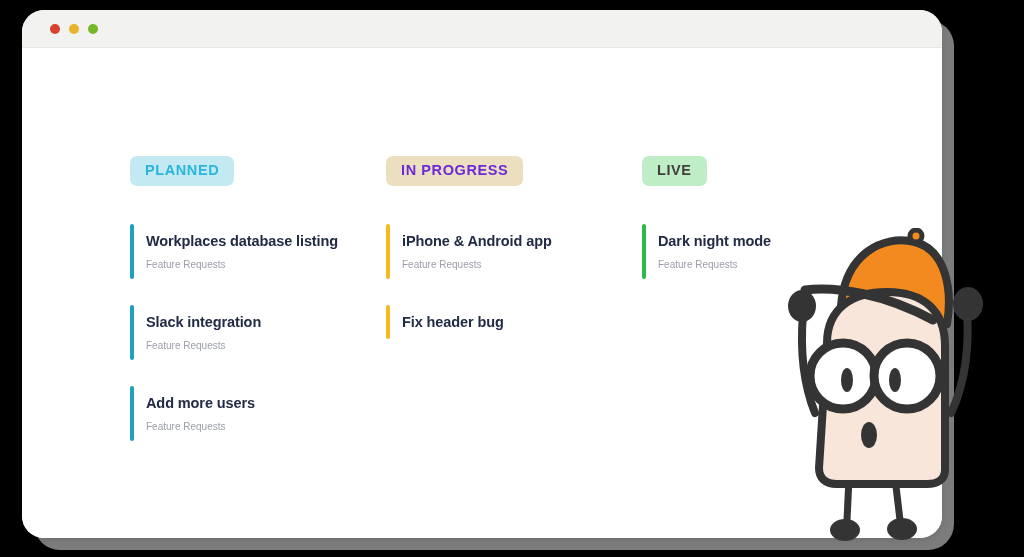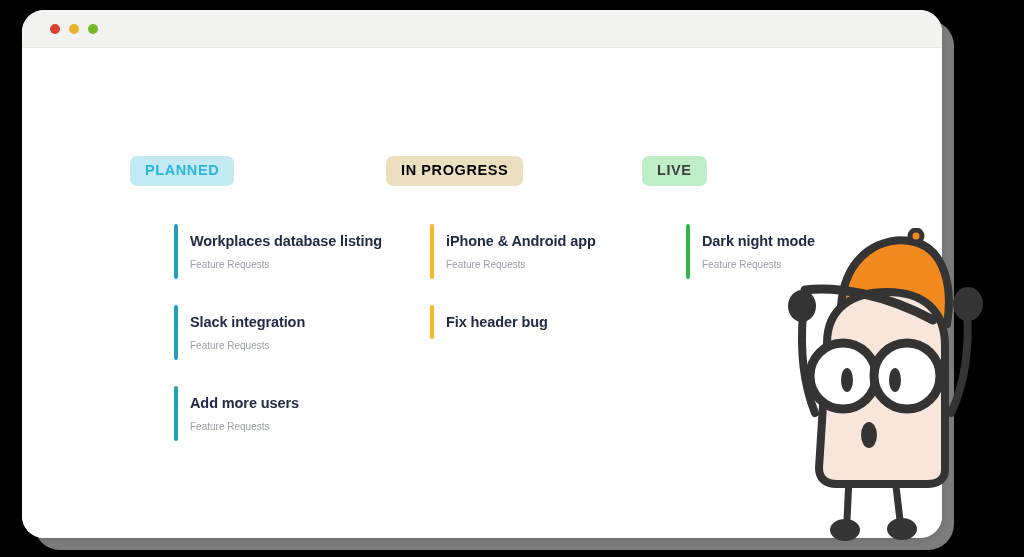"IN PROGRESS" .badge-inprogress { color: #000000 -> #6d28d9 }
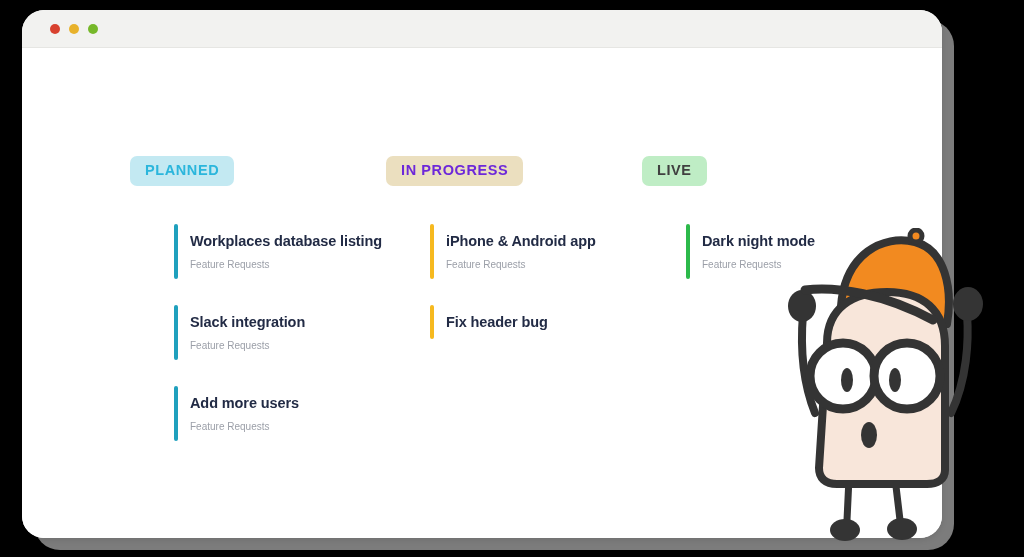"Workplaces database listing" .card { margin-left: 44px -> none }
